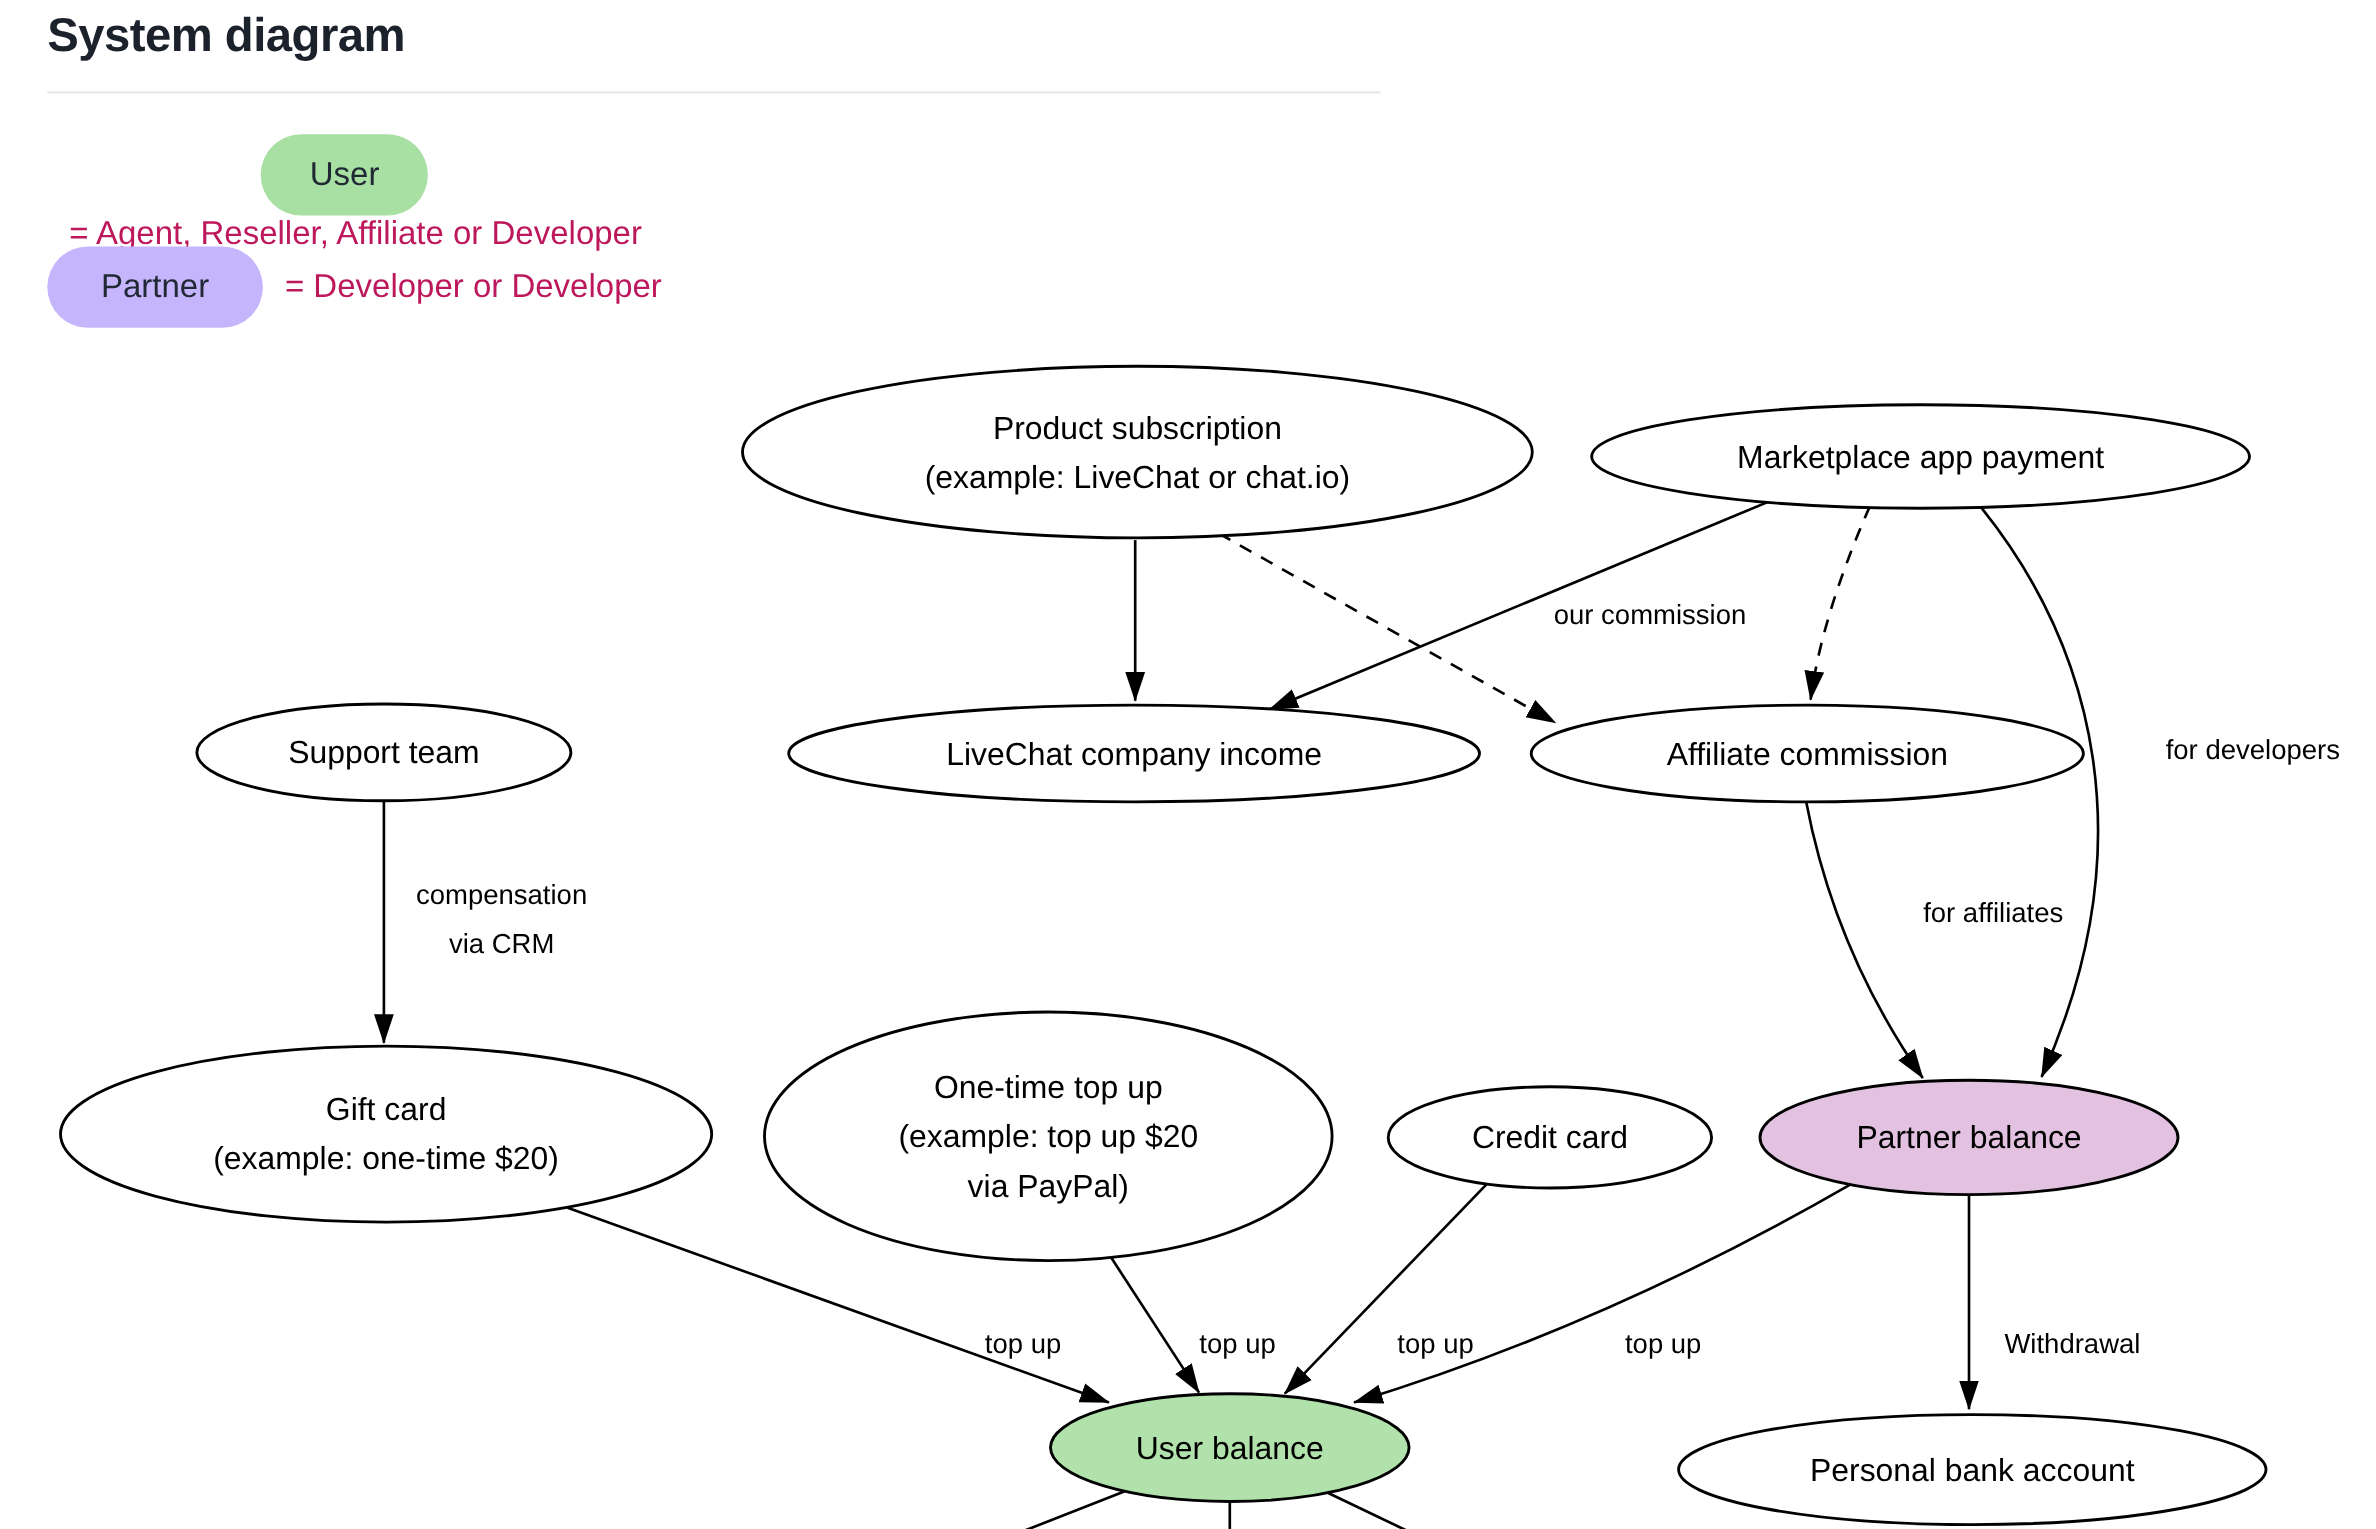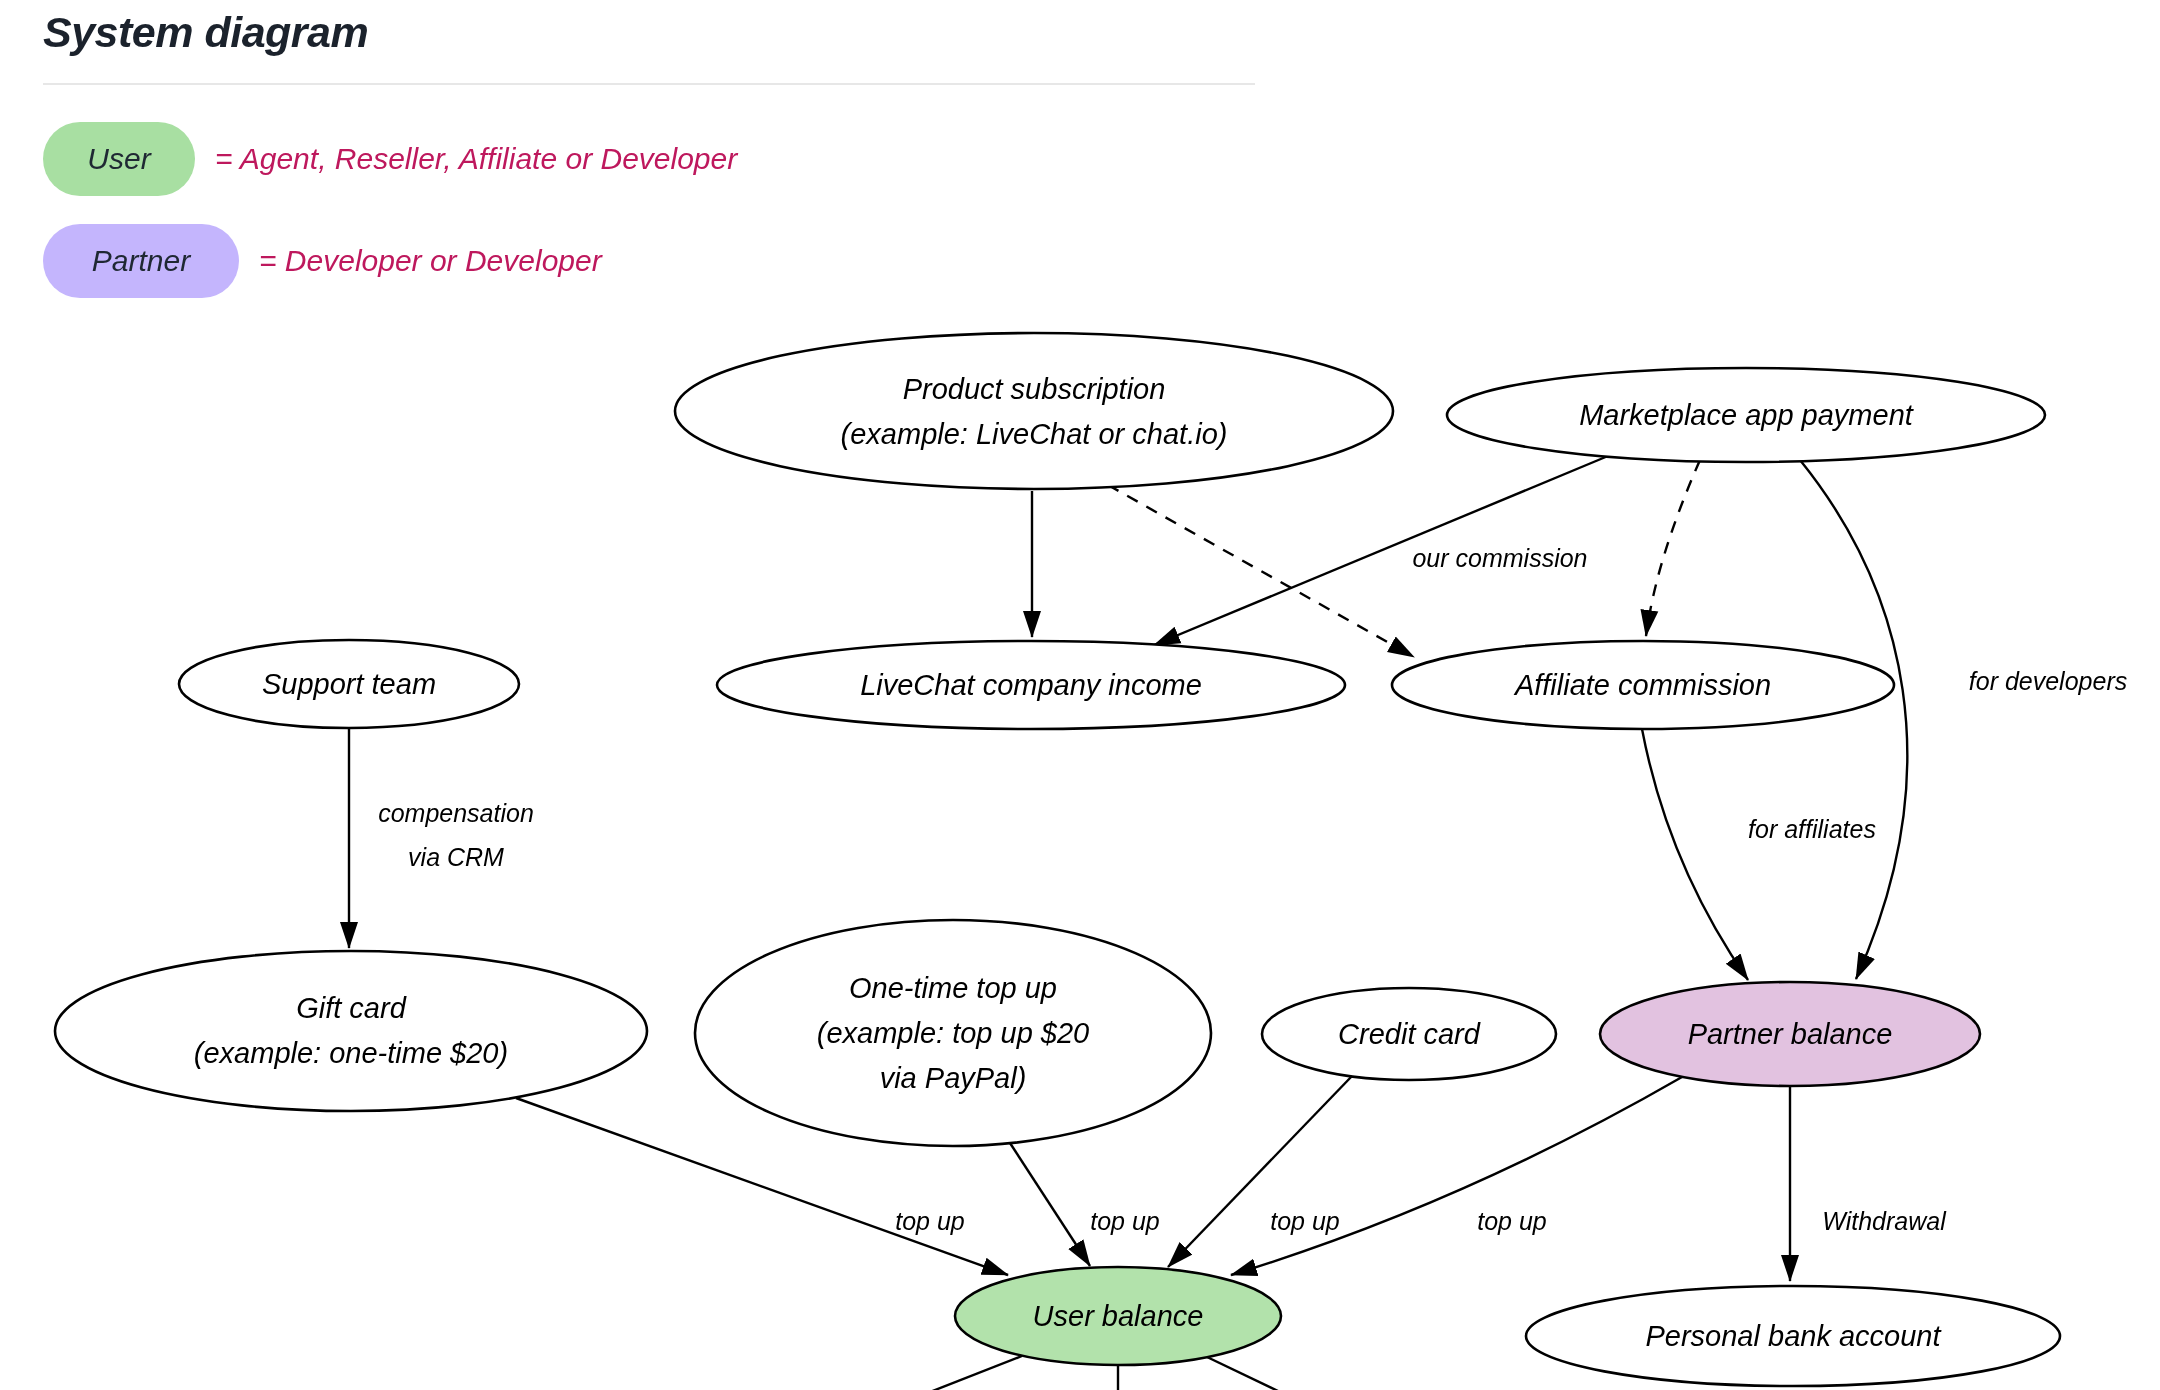"System diagram" .page { font-style: italic -> none }
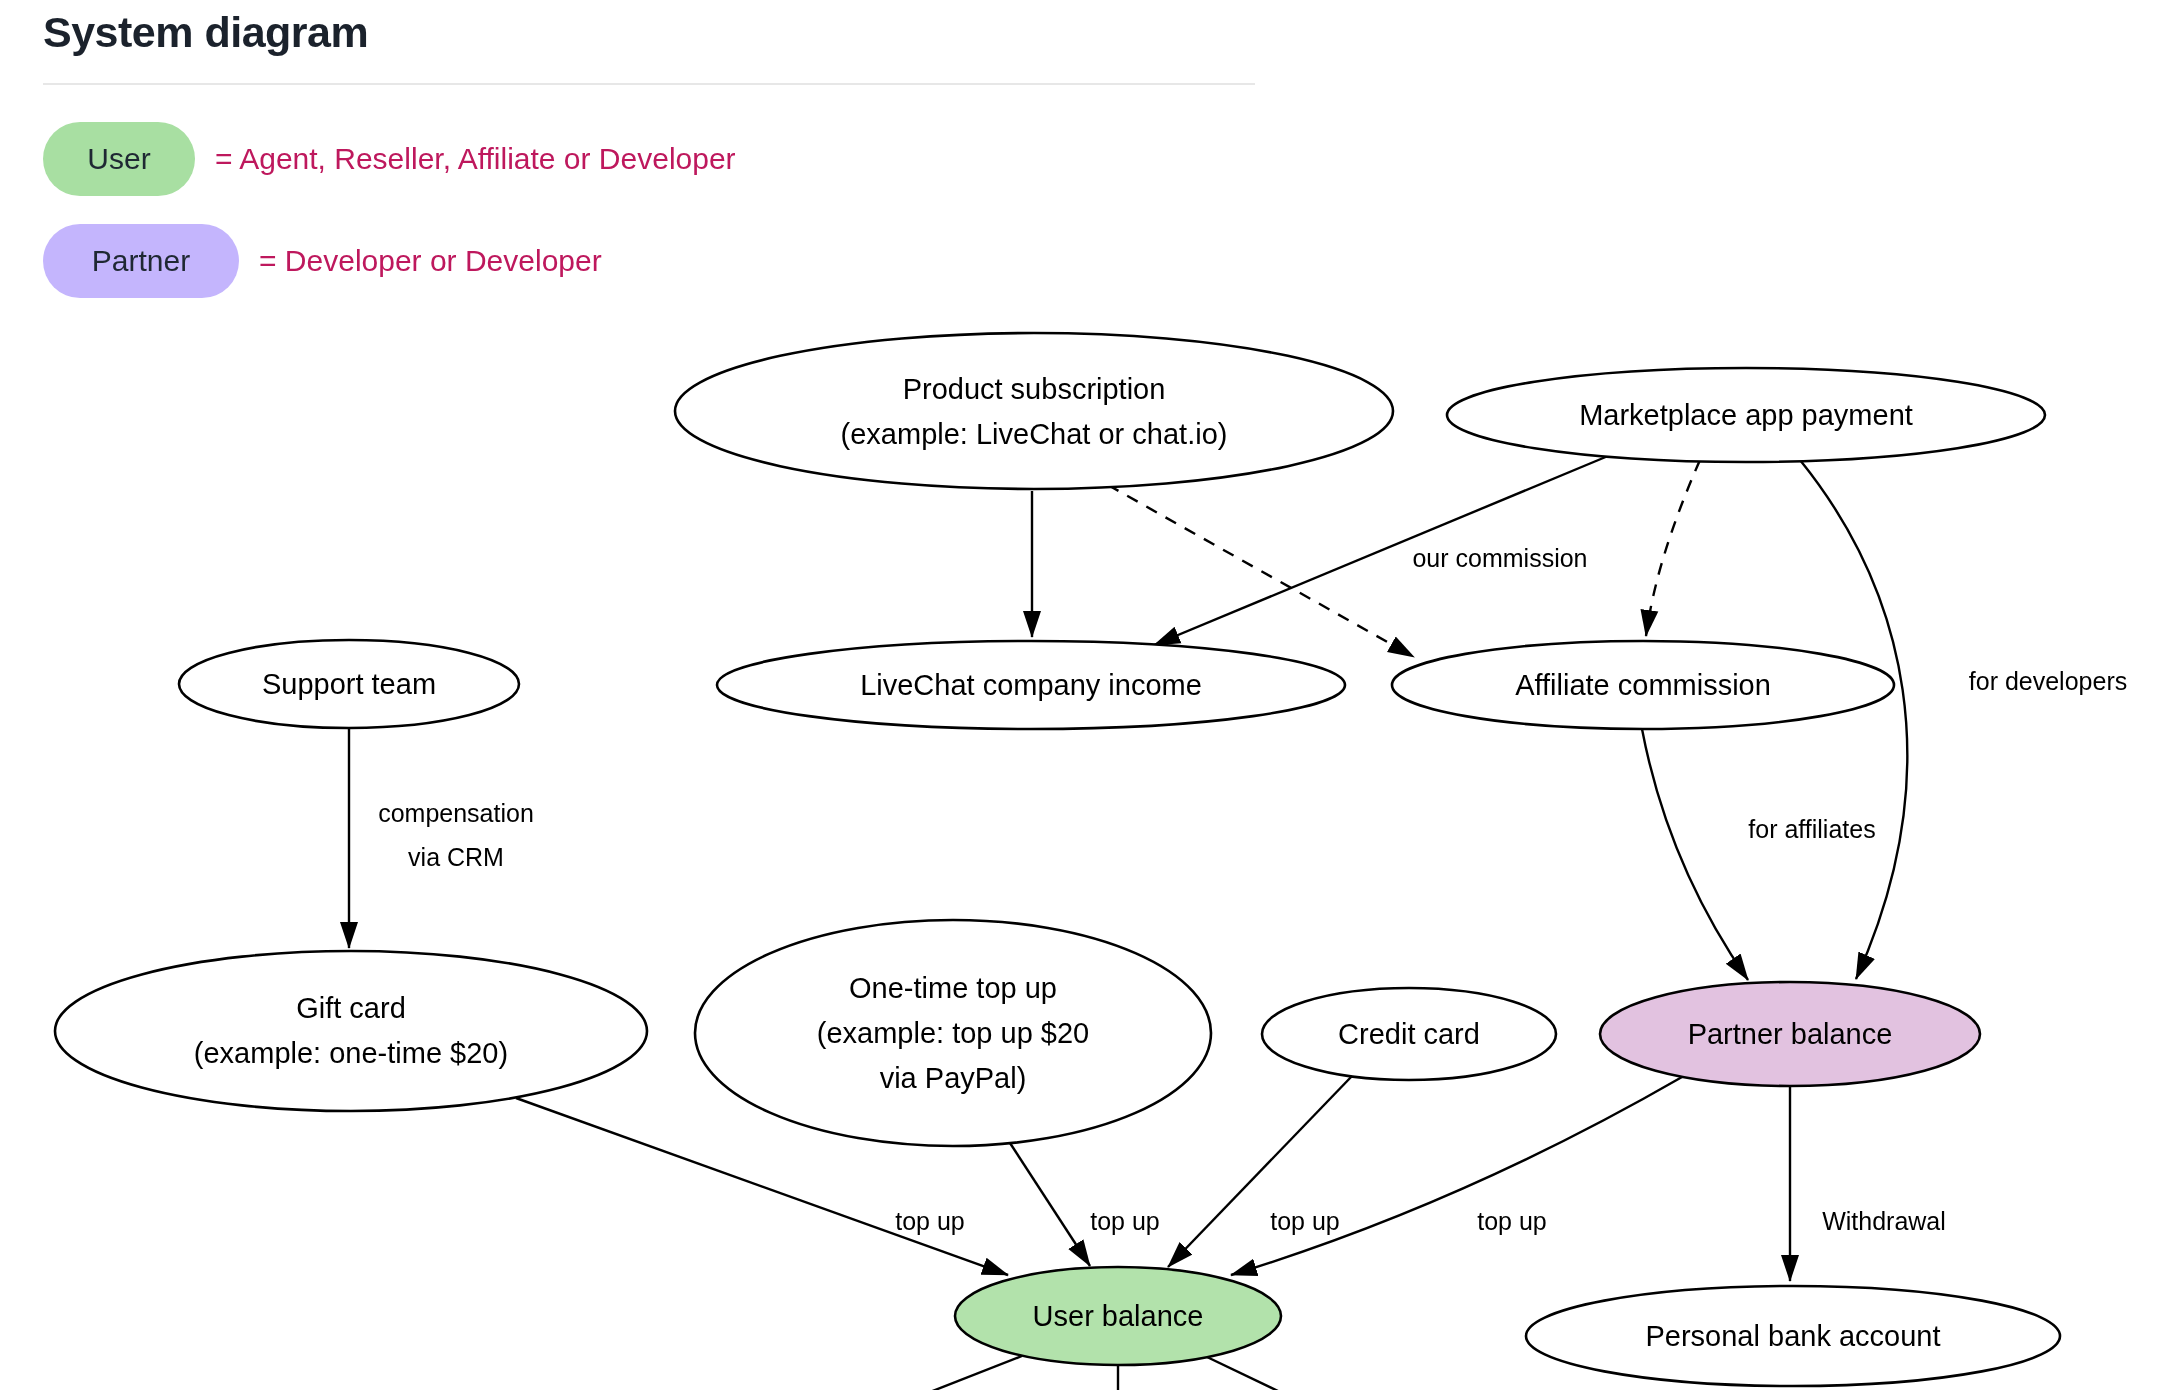"User" .legend-row.row-user { flex-direction: none -> column }
